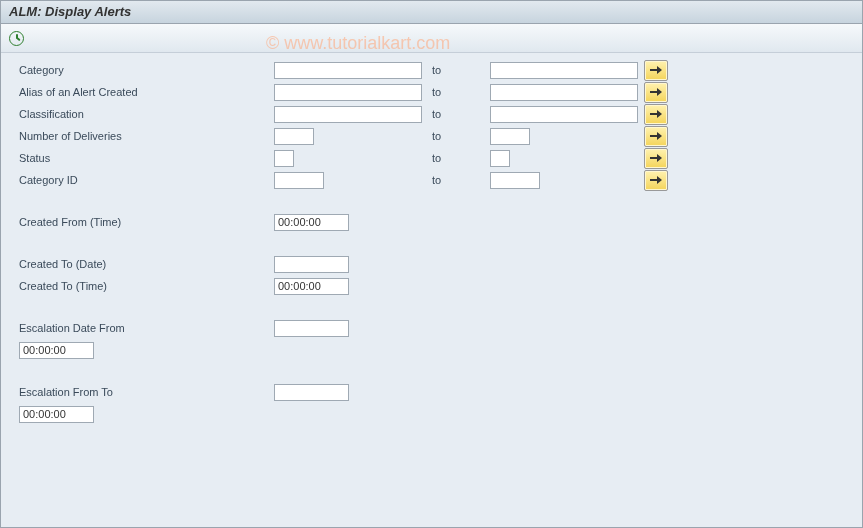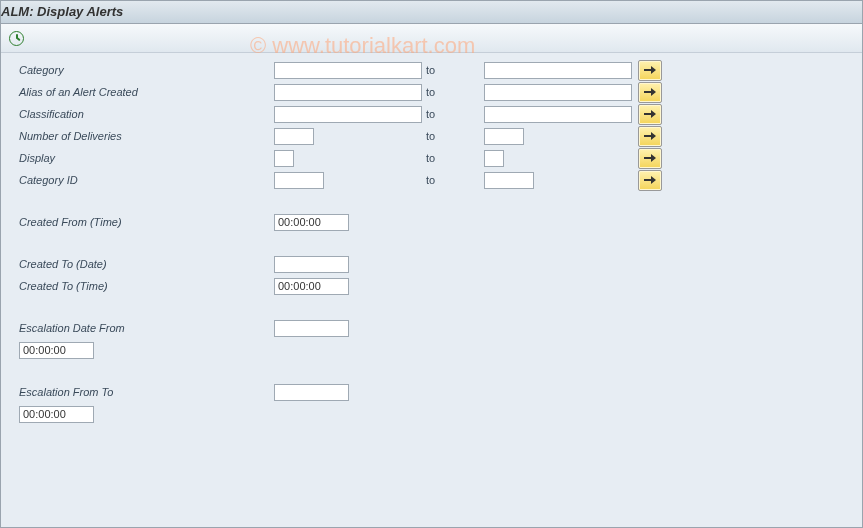"ALM: Display Alerts" .titlebar { padding-left: none -> 8px }
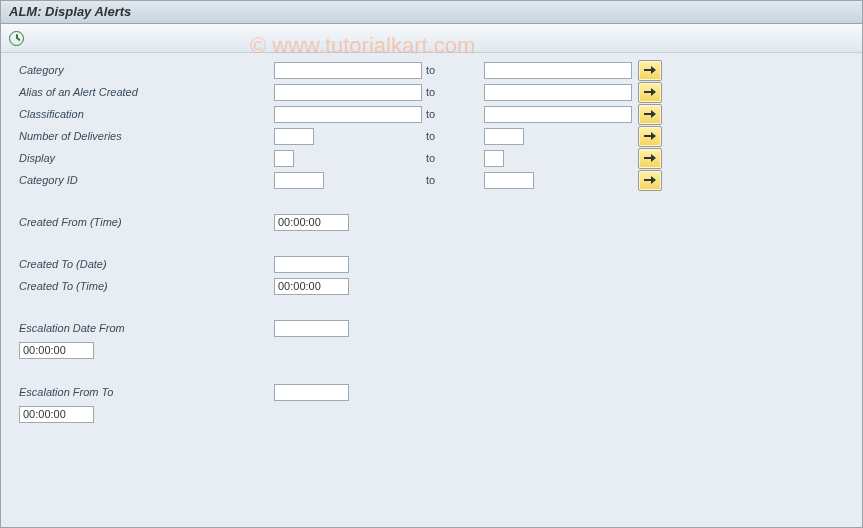"© www.tutorialkart.com" .watermark { font-size: 22px -> 18px; left: 249px -> 265px }
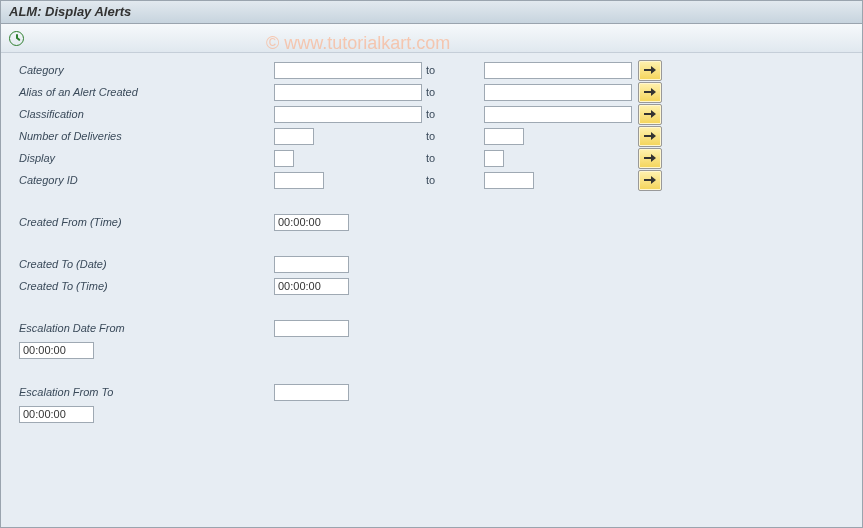"Category" .label { font-style: italic -> none }
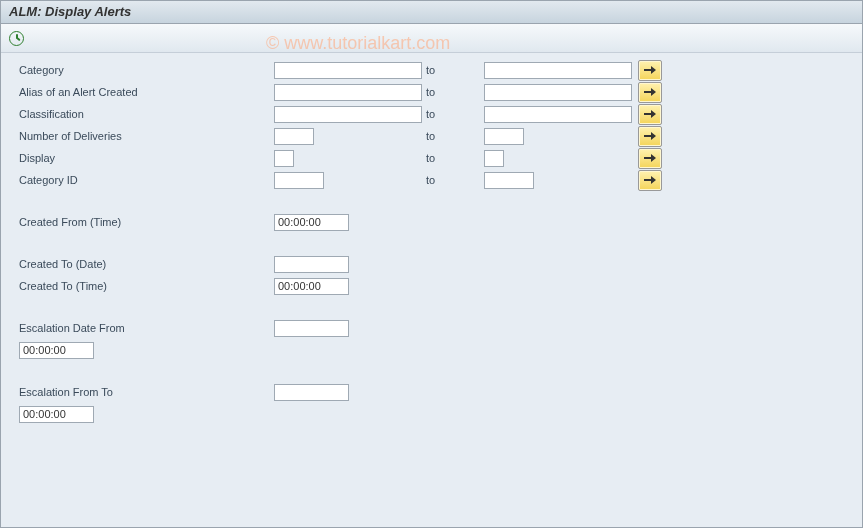"to" .to-label { padding-left: 4px -> 10px }
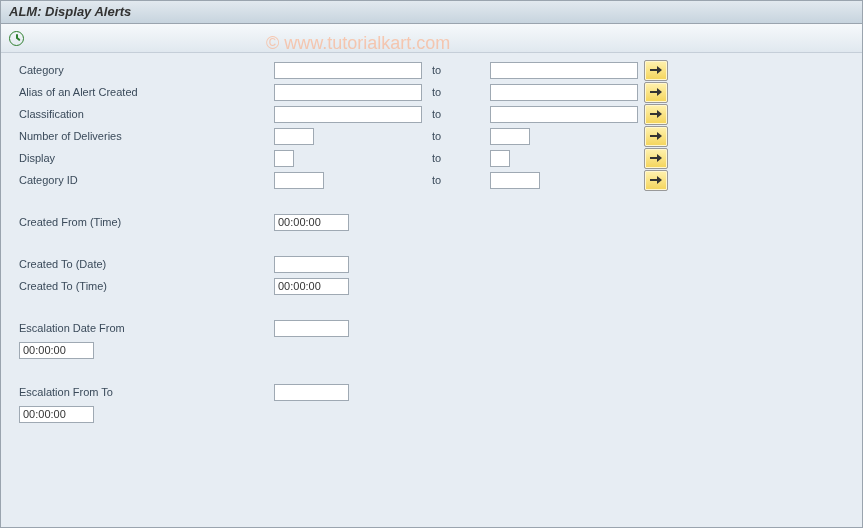"Display" div.label { text: Display -> Status }
